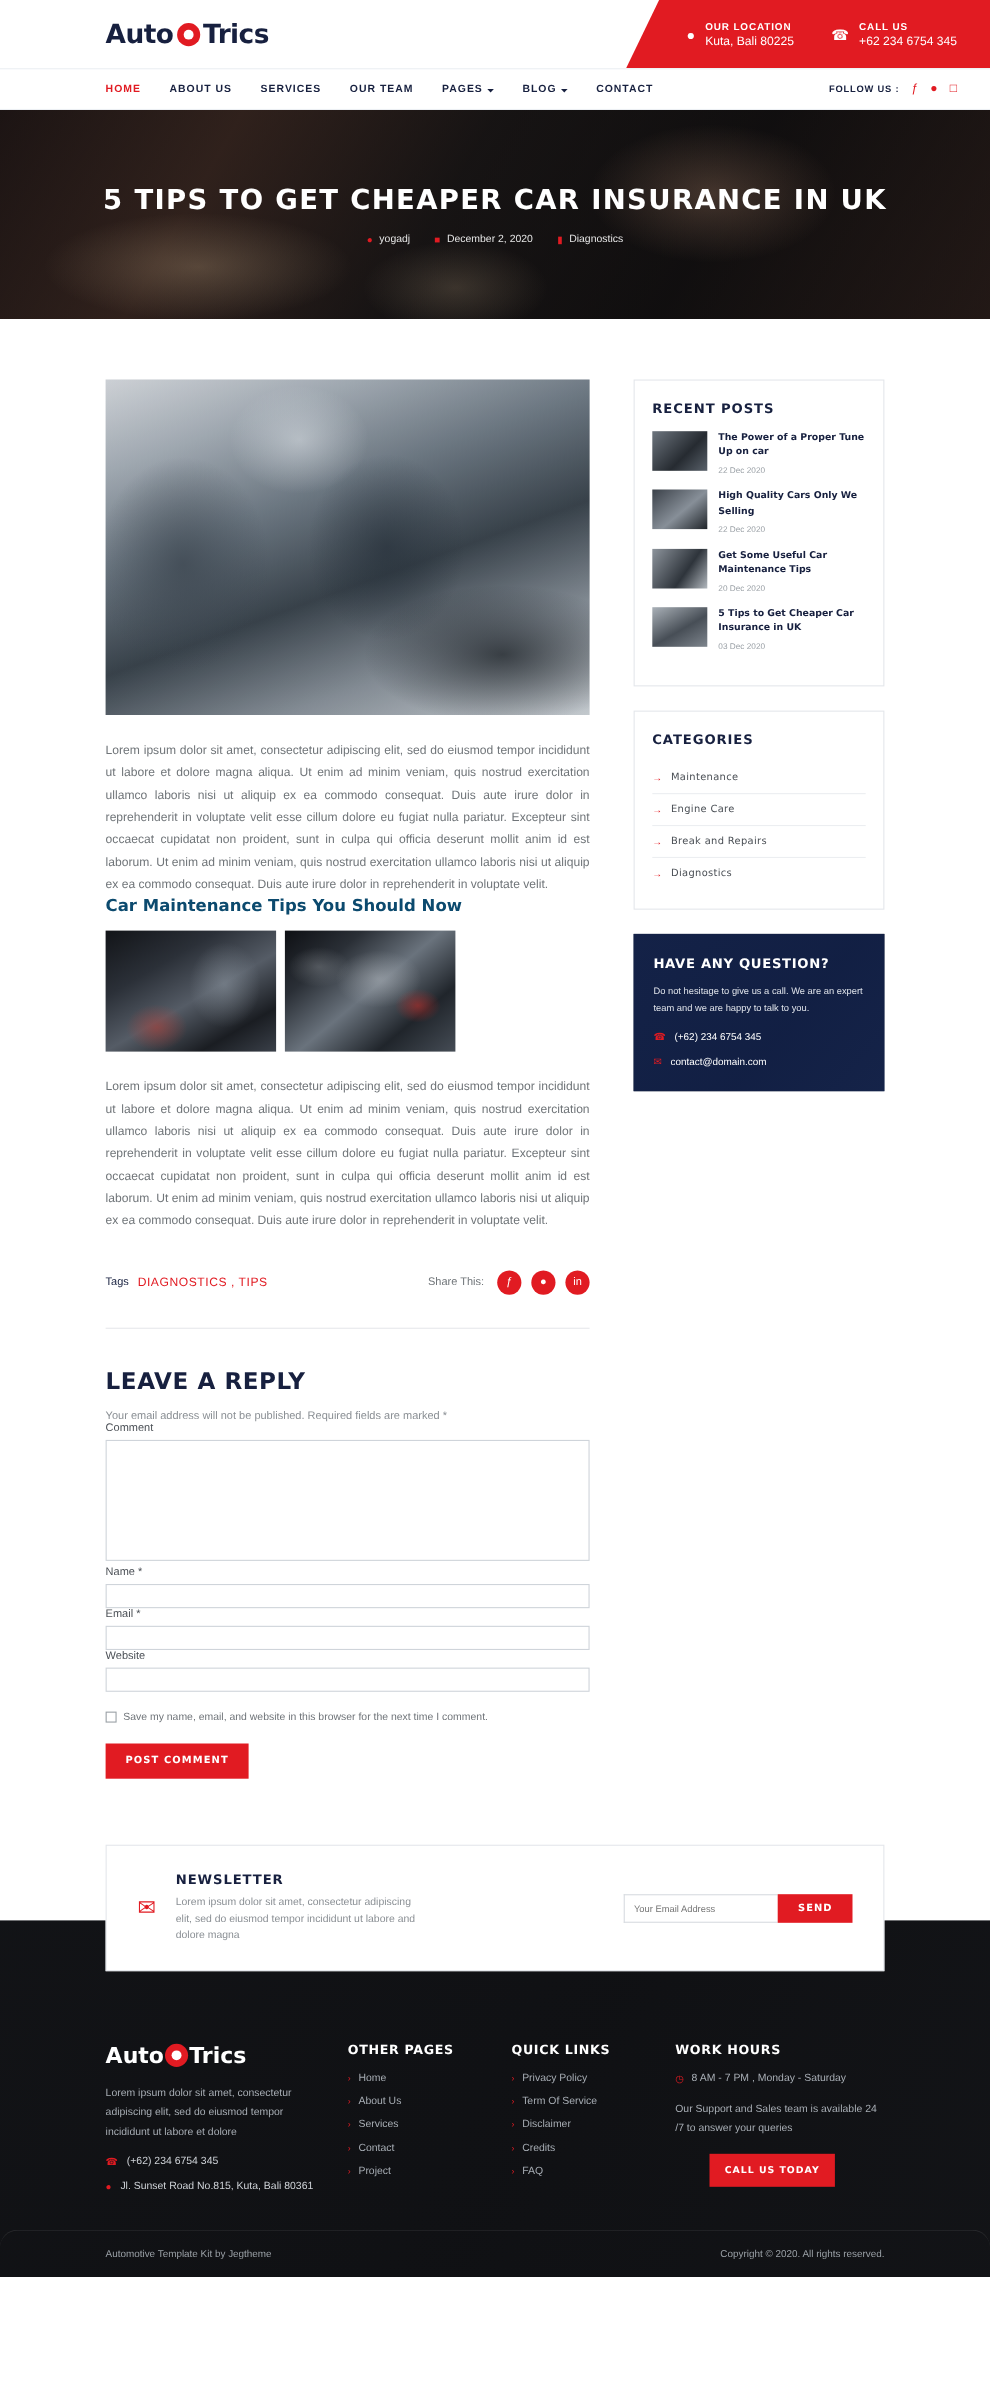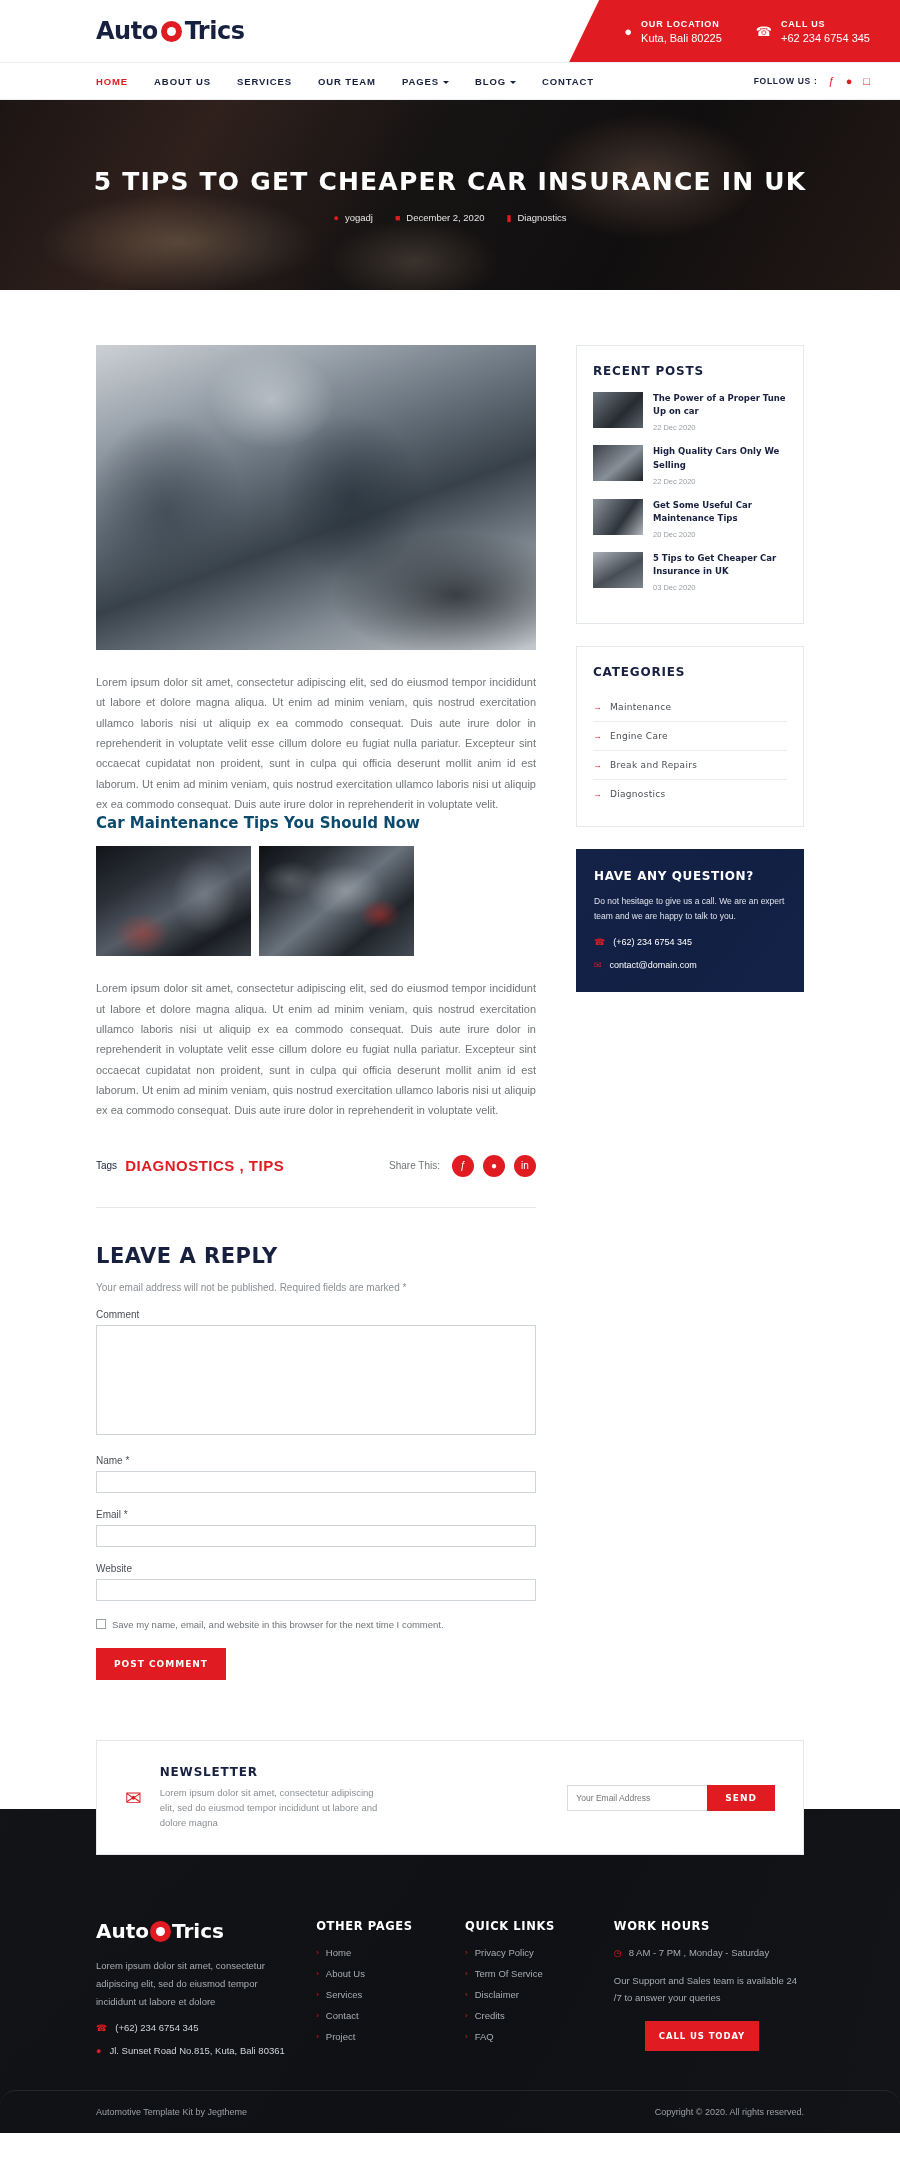"DIAGNOSTICS , TIPS" .tags-val { font-size: 15px -> 11px; font-weight: bold -> normal }
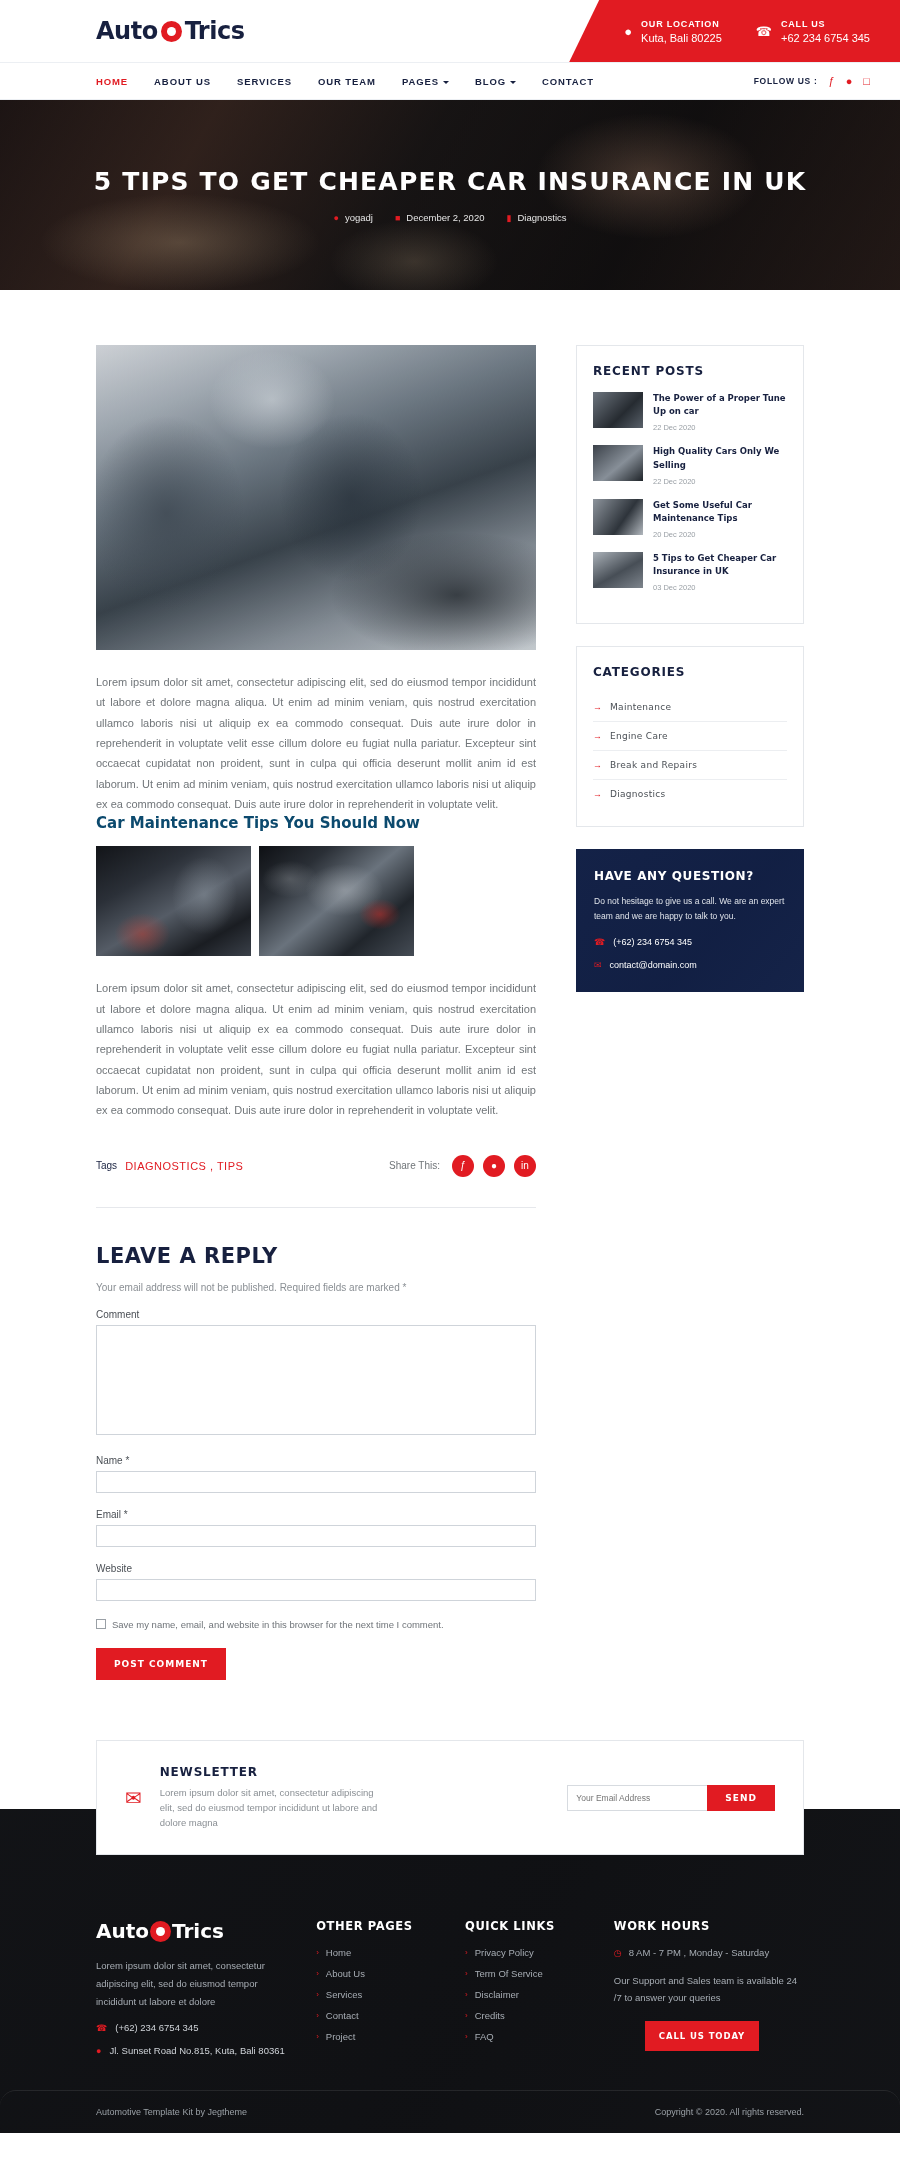"Comment" .field-label { margin-top: 16px -> none }
